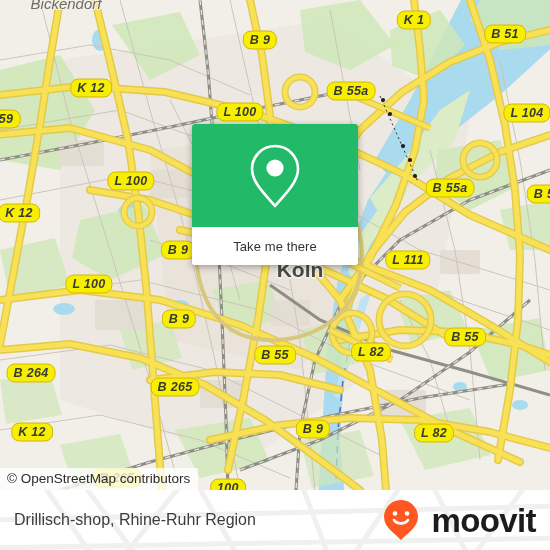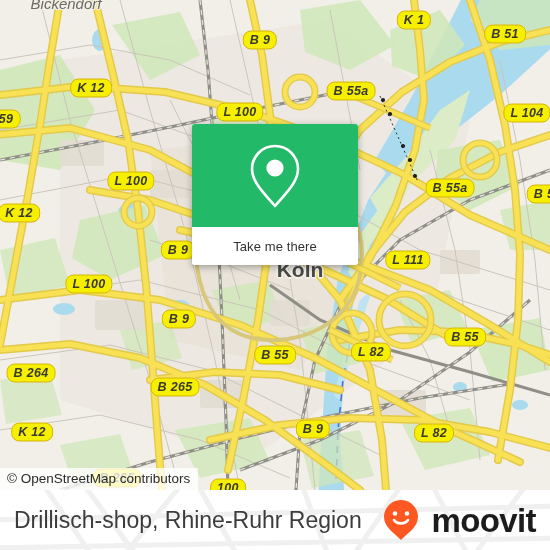"Drillisch-shop, Rhine-Ruhr Region" .footer-title { font-size: 23px -> 16px }
